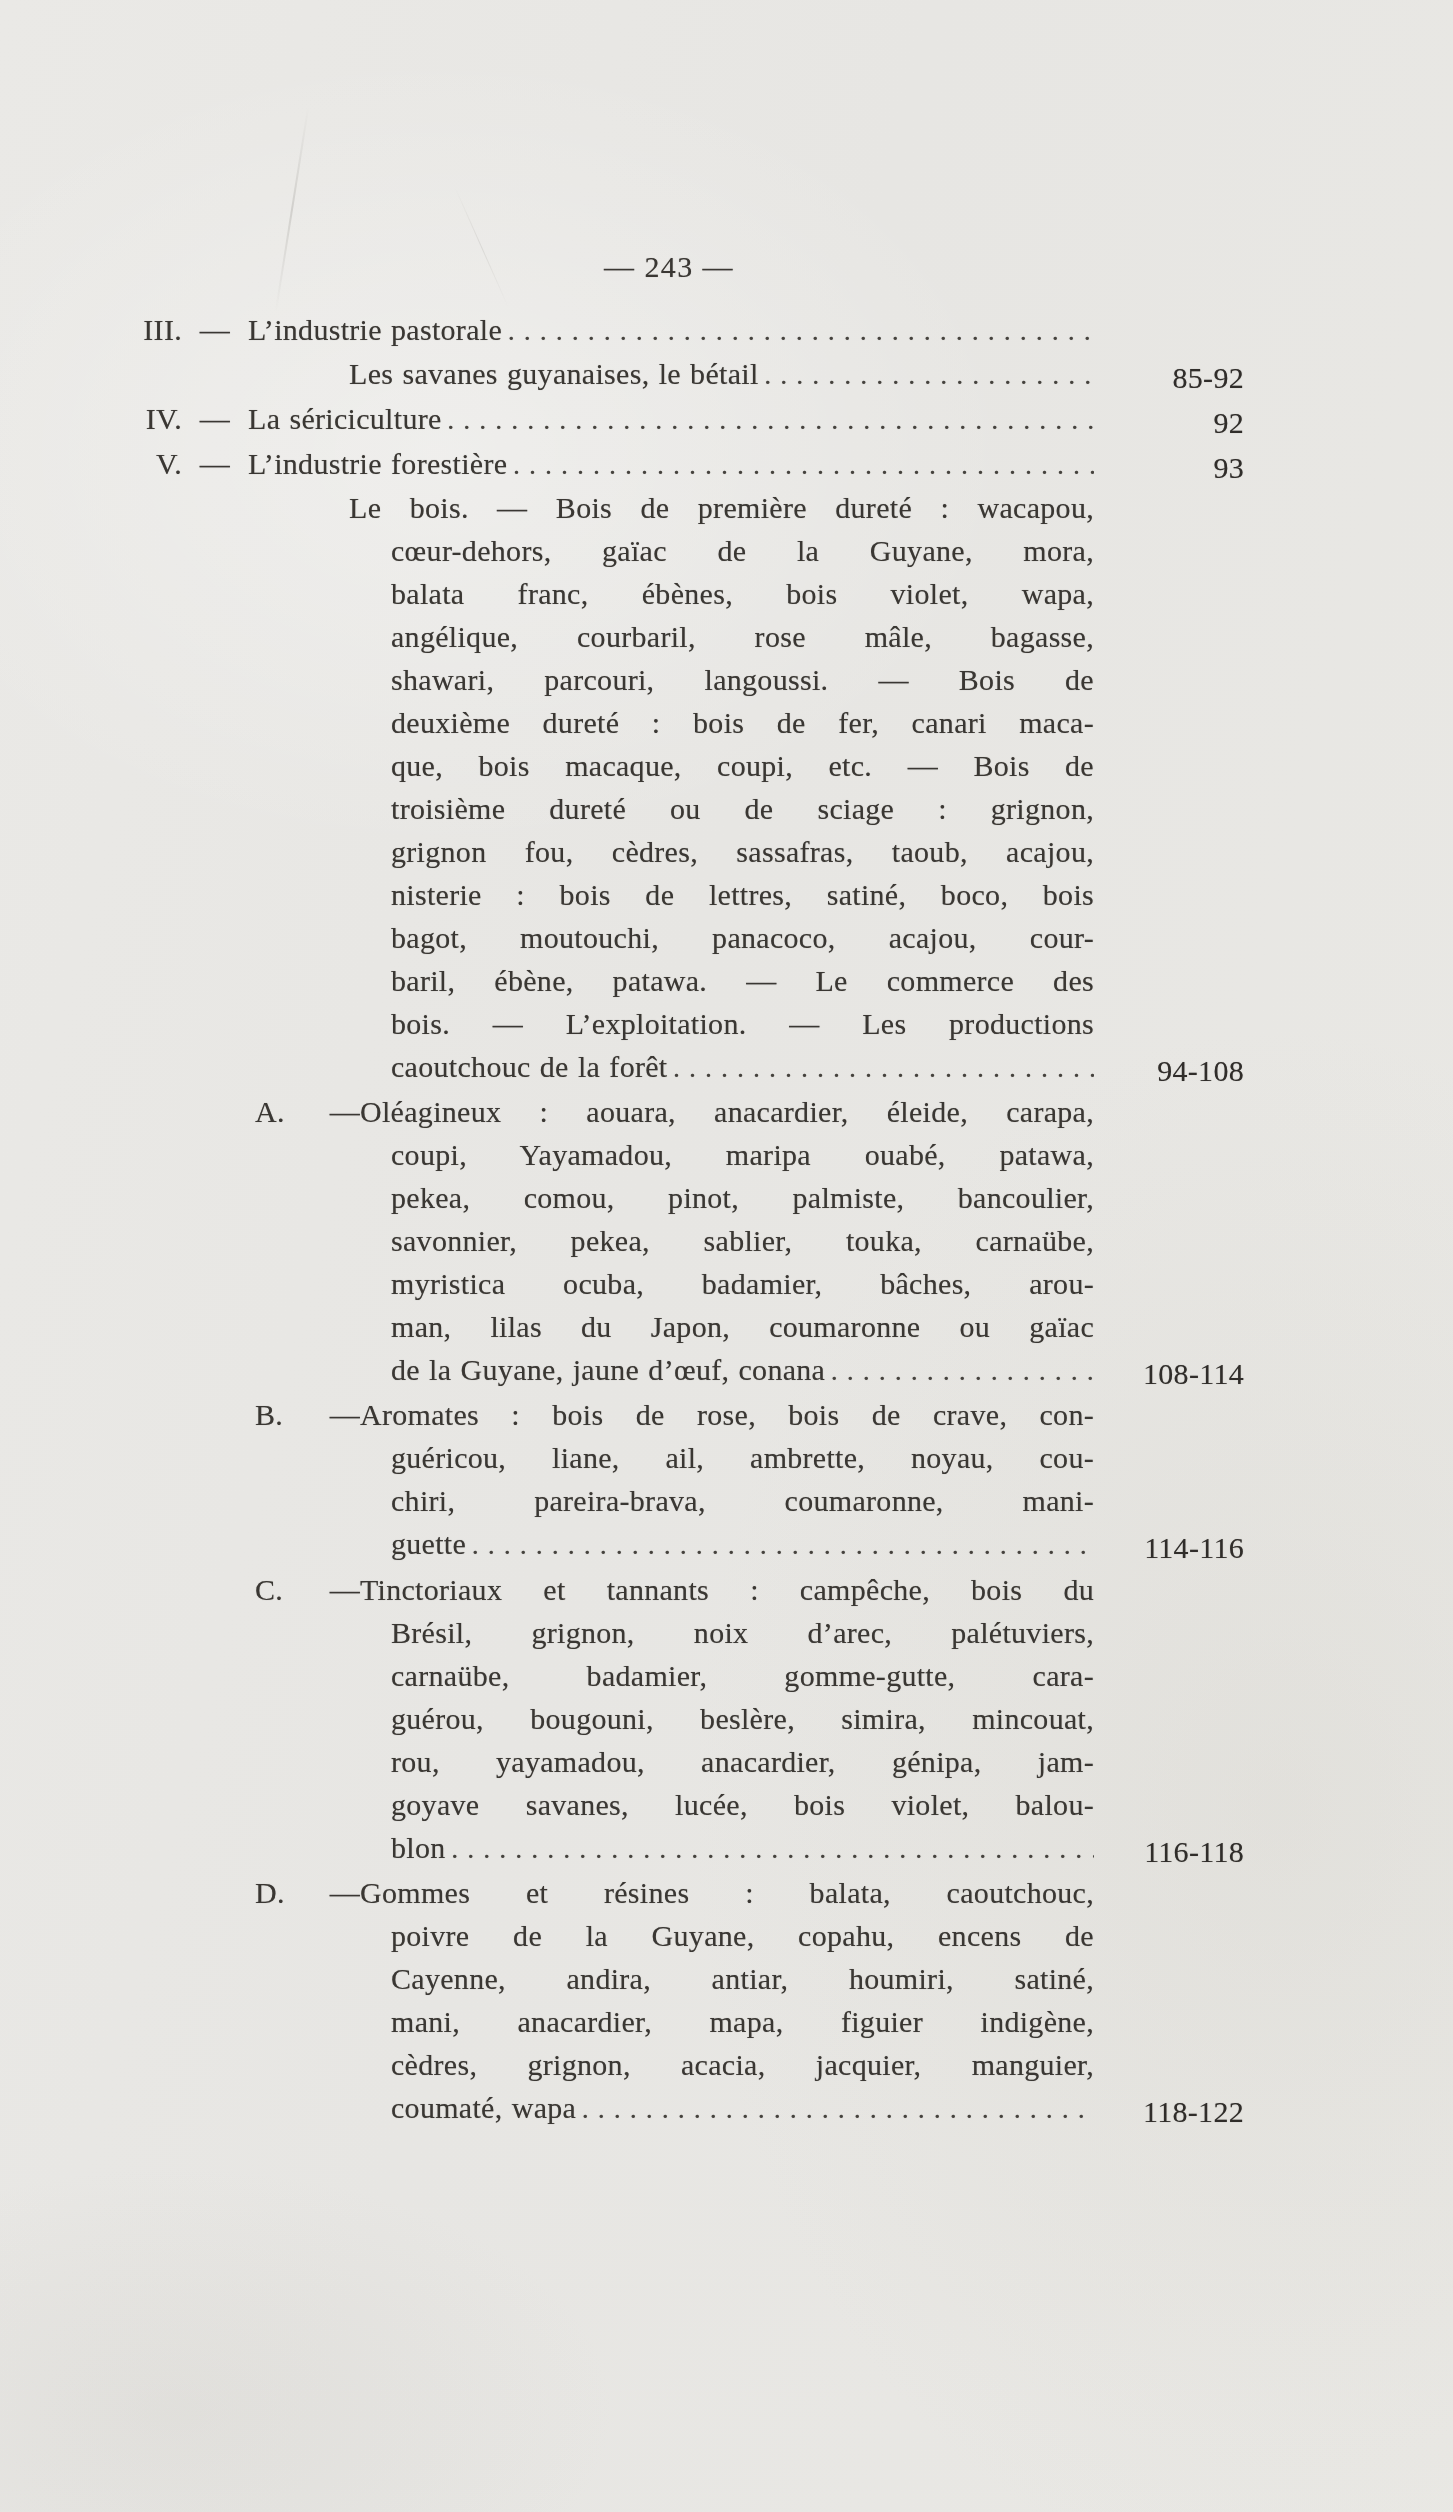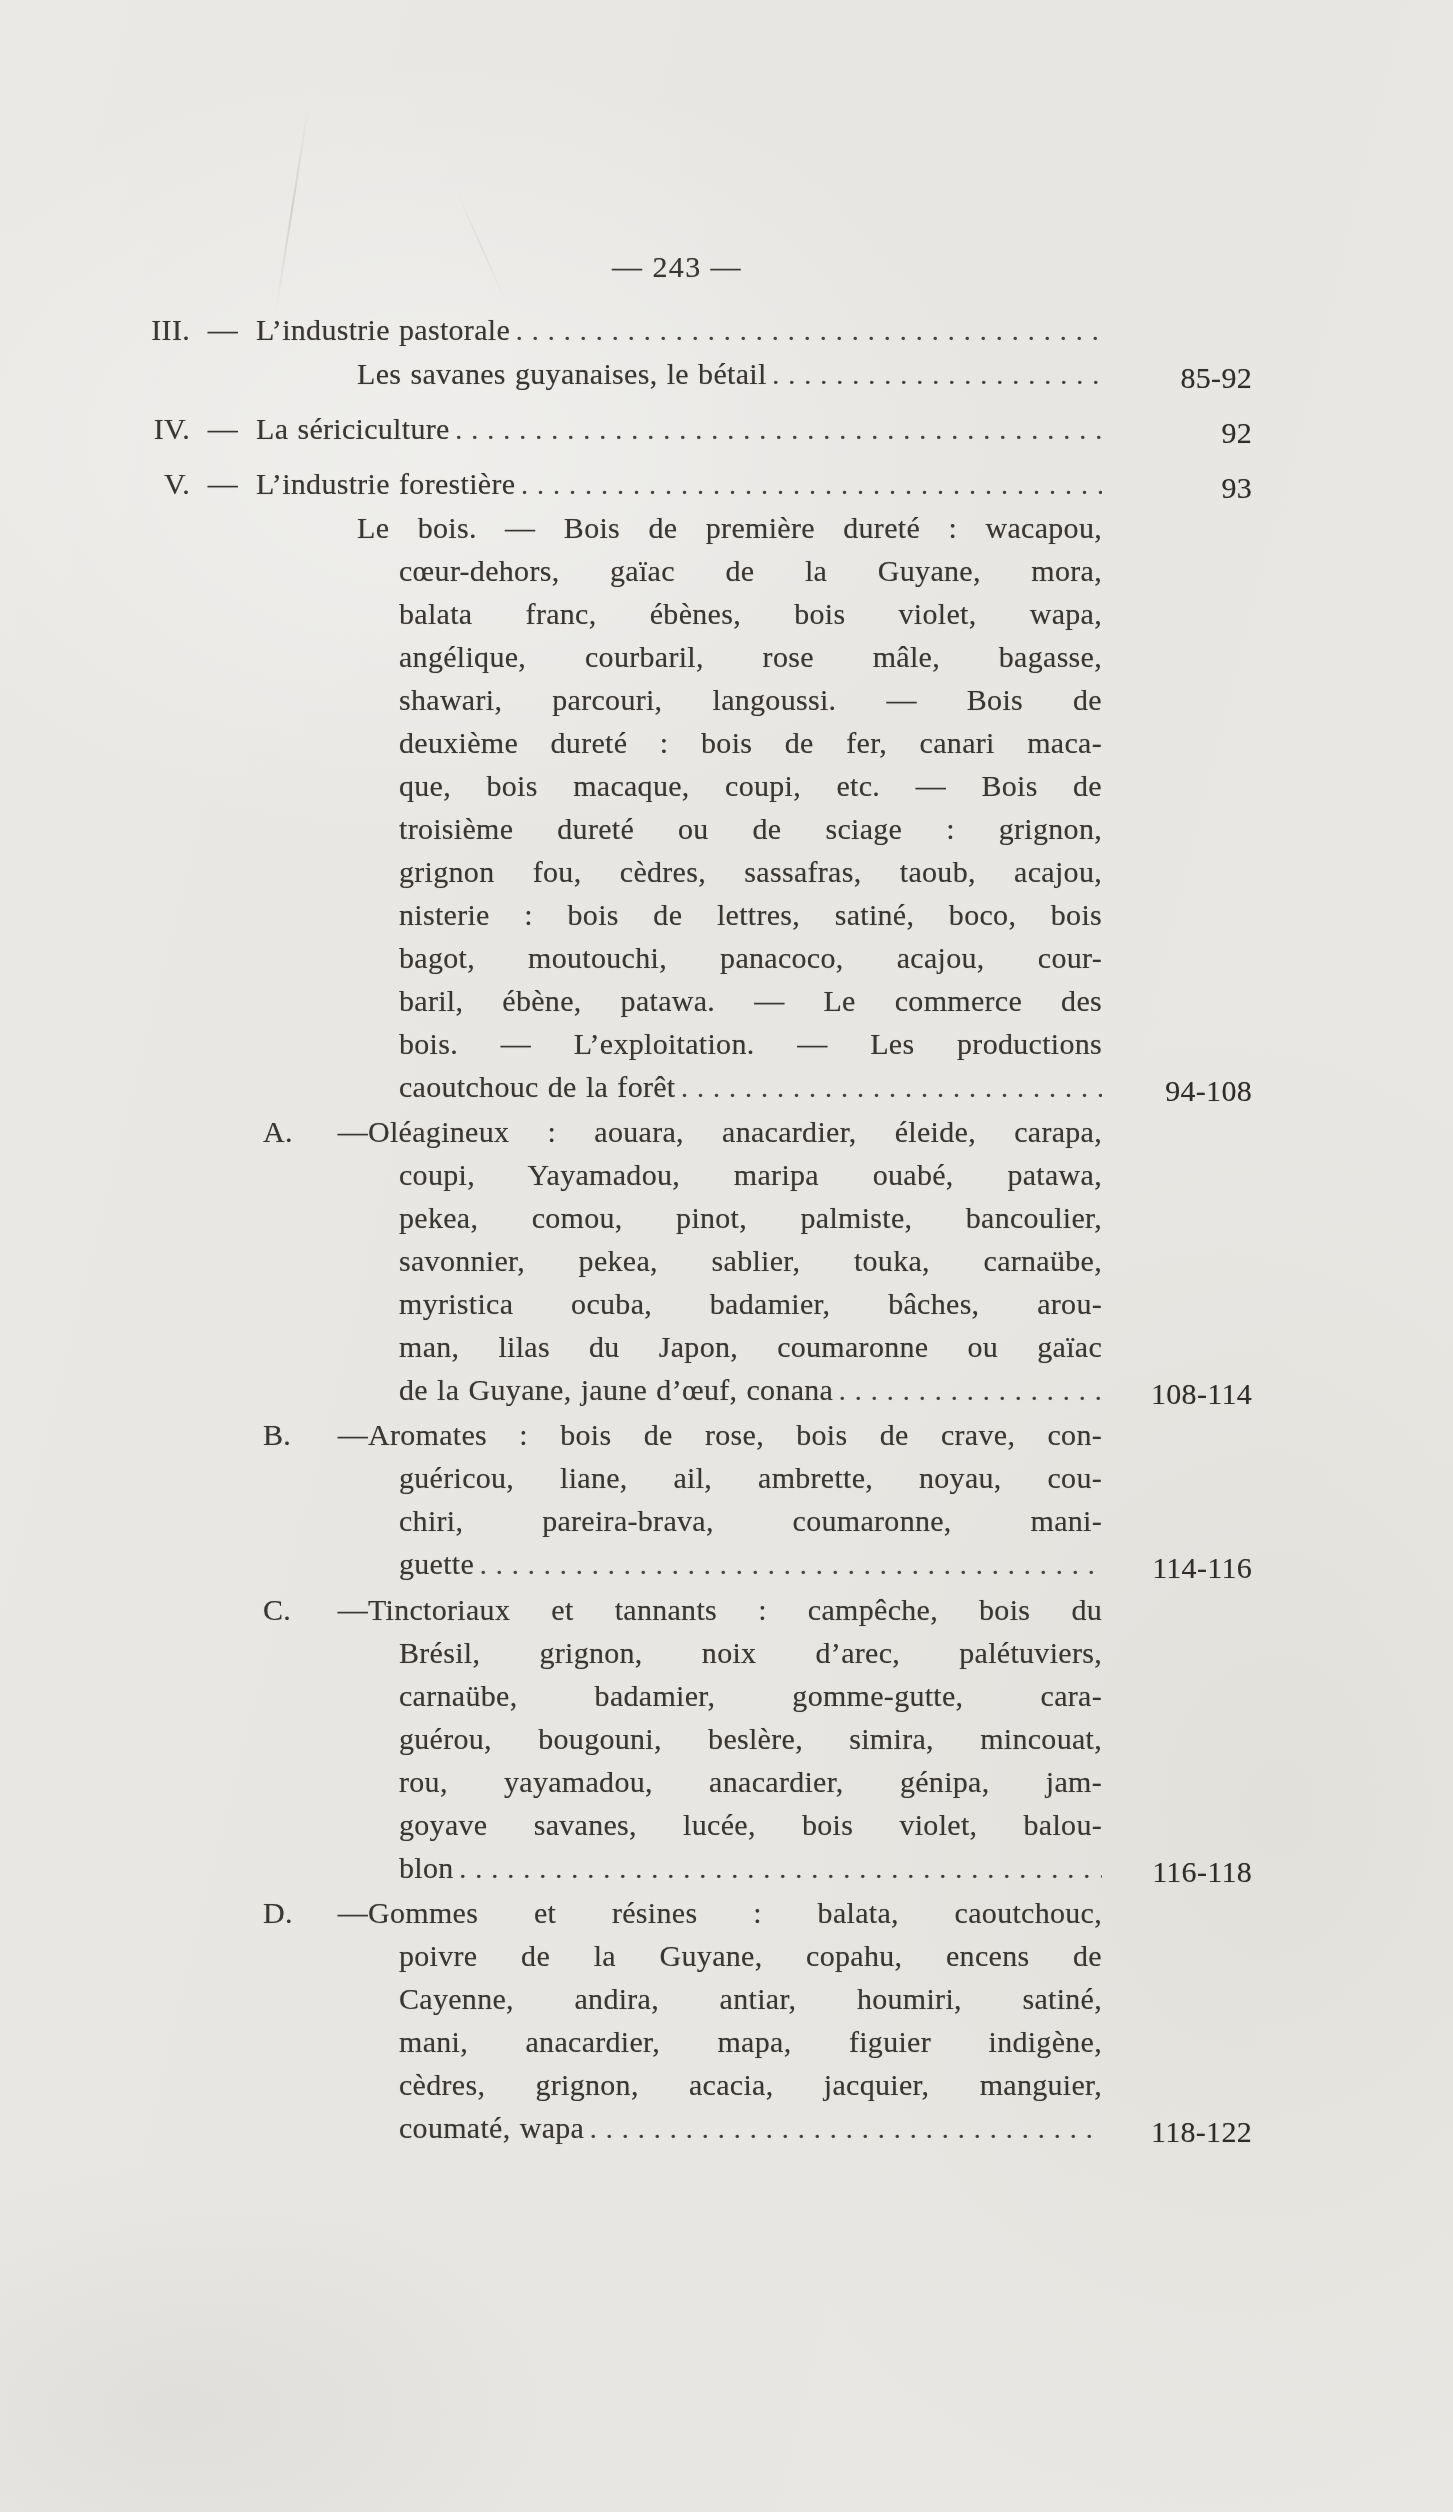"— 243 —" .page { padding-left: 8px -> none }
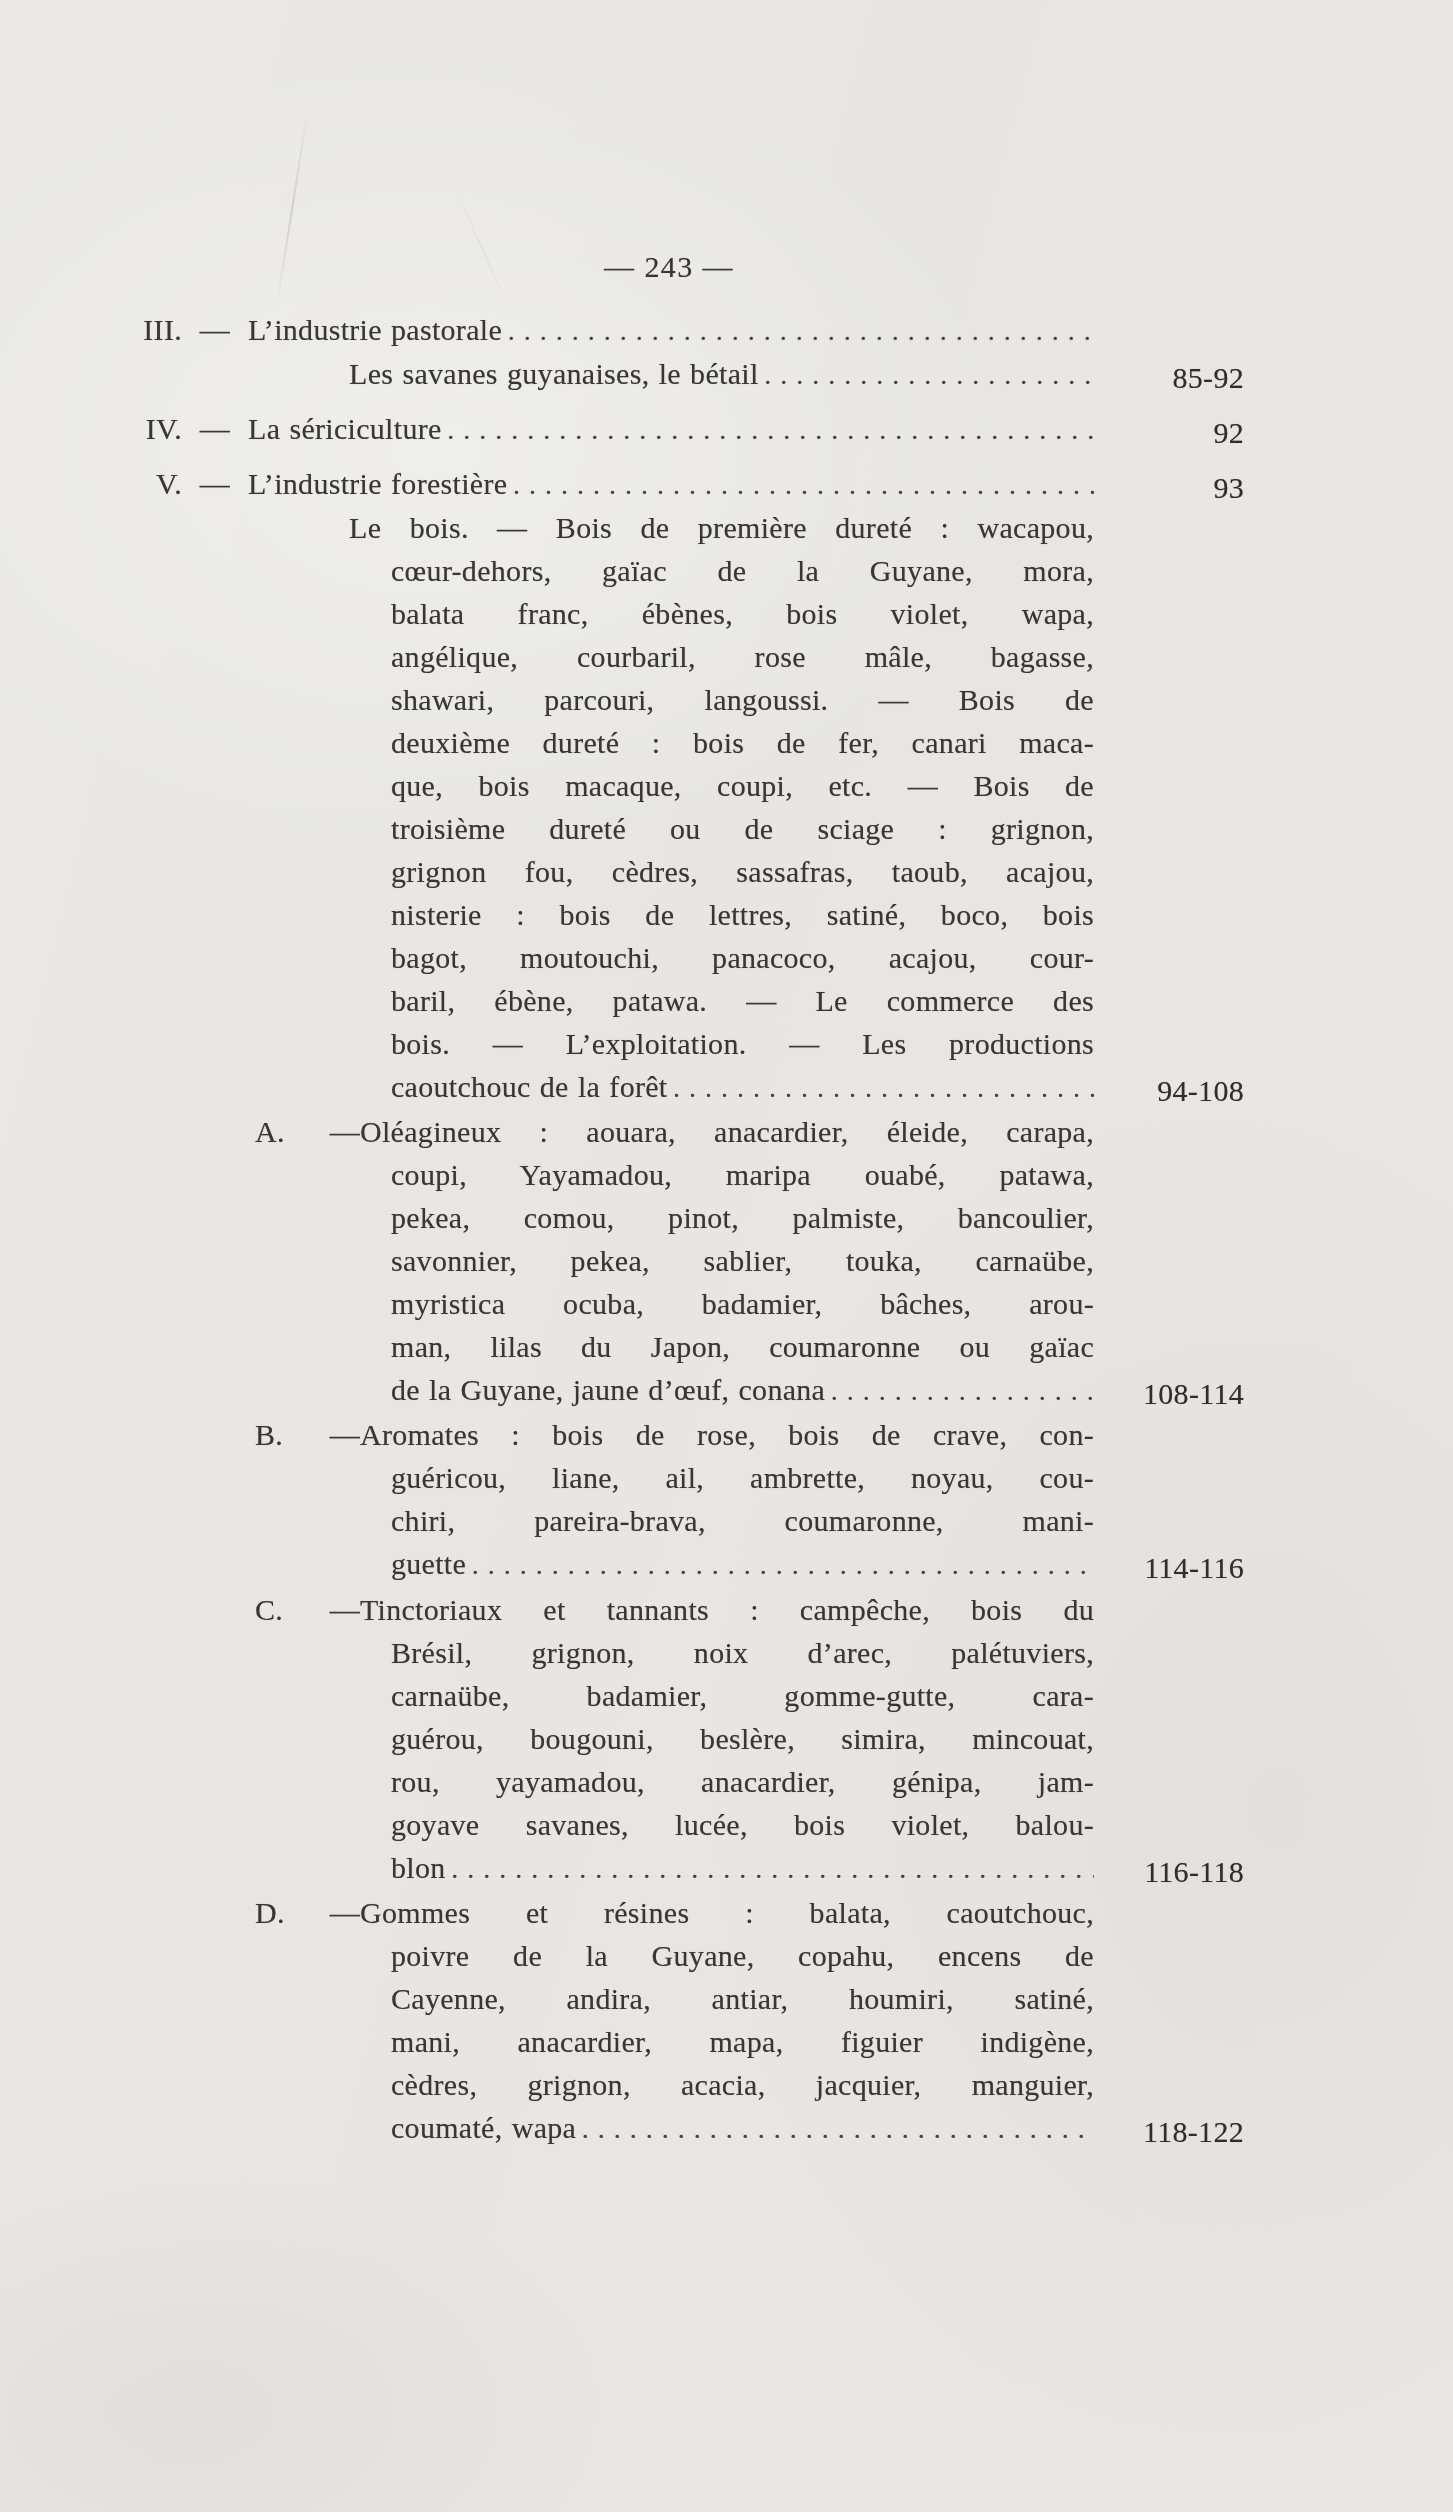"III." .row.main { margin-top: 11px -> 1px }
